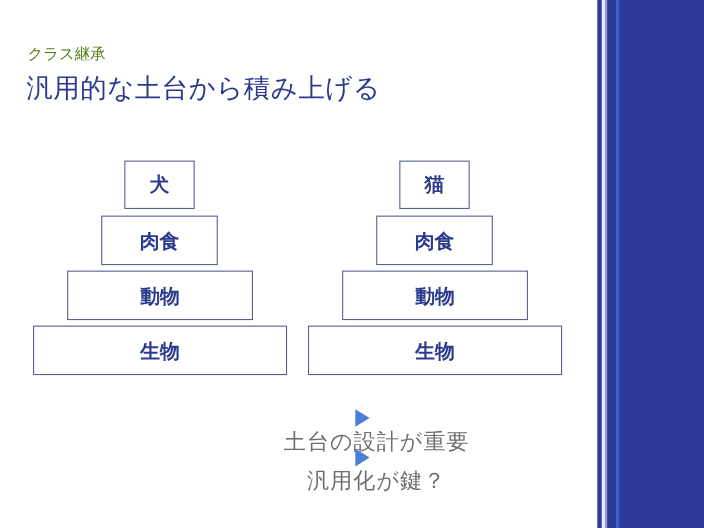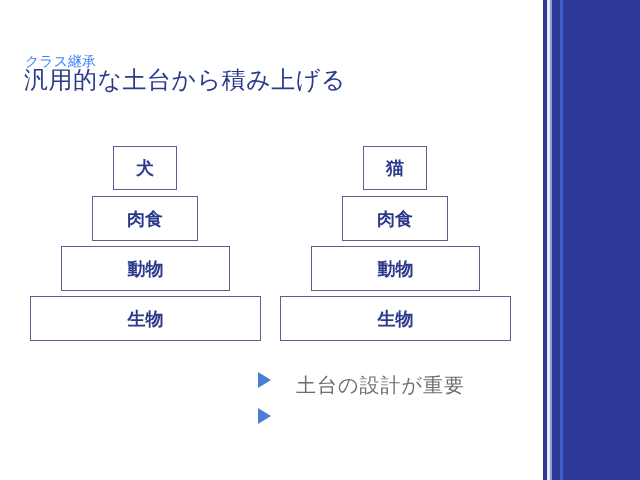"クラス継承" .subtitle { color: #3b82f6 -> #4d7c0f; top: 53px -> 41px }
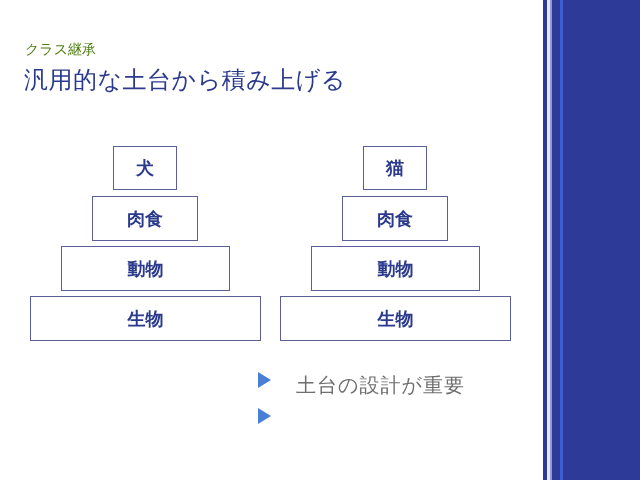"土台の設計が重要" .bullet { align-items: flex-start -> center; flex-direction: none -> column }
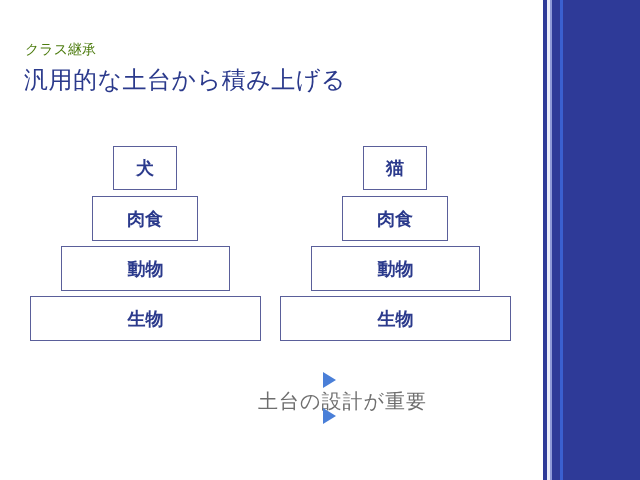"汎用化が鍵？" span.bullet-text { html: none -> <span>汎用化が鍵？</span> }
